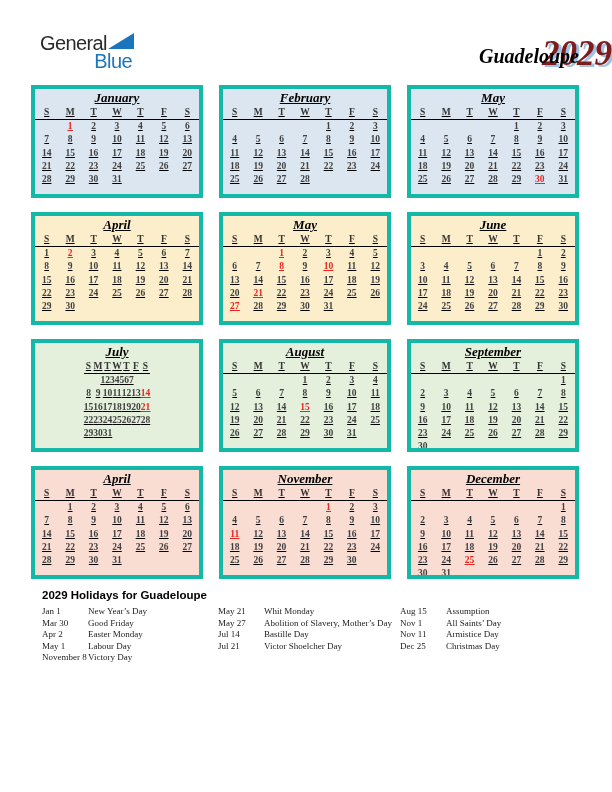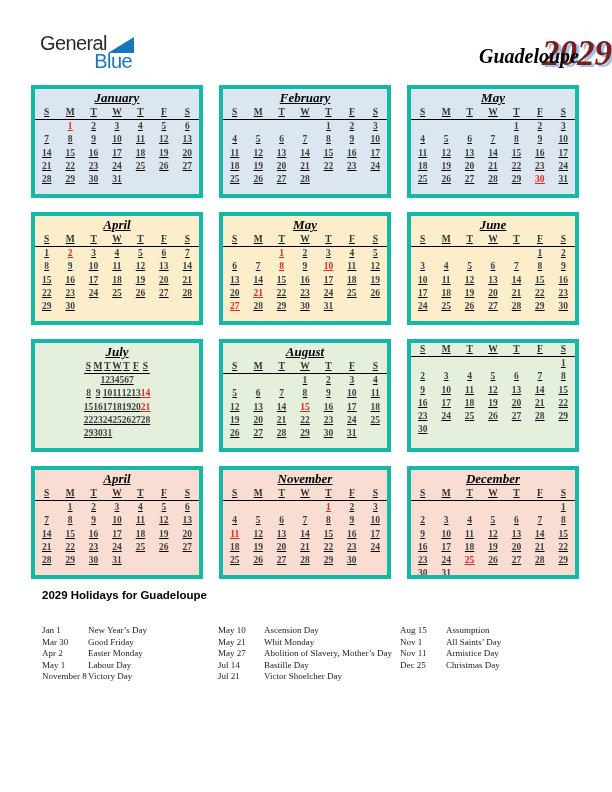"General" .logo-line1 { align-items: flex-end -> flex-start }
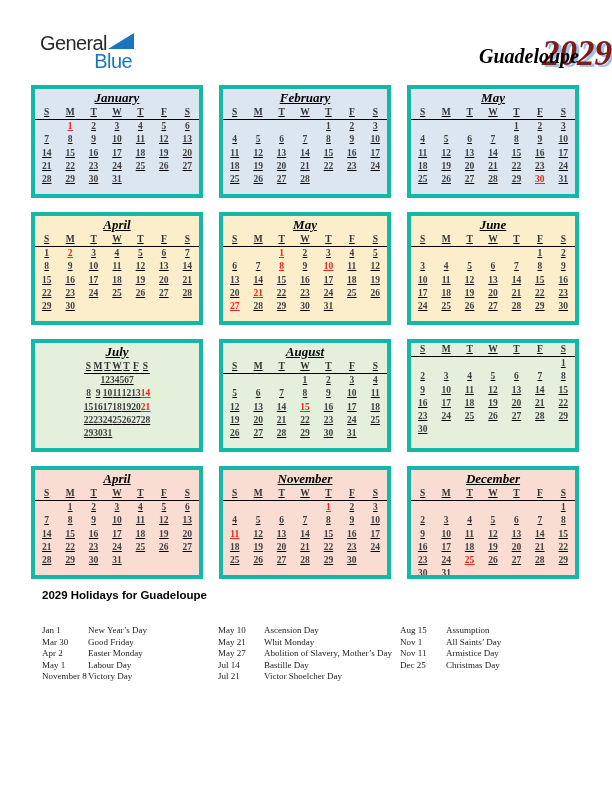"September" div.month-title { html: none -> <div>September</div> }
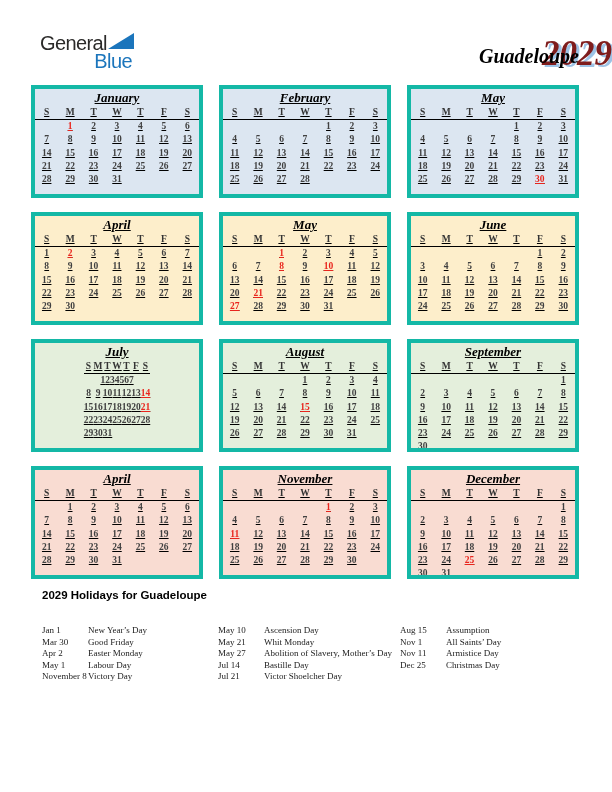"Jan 1" .h-date { margin-top: 19px -> none }
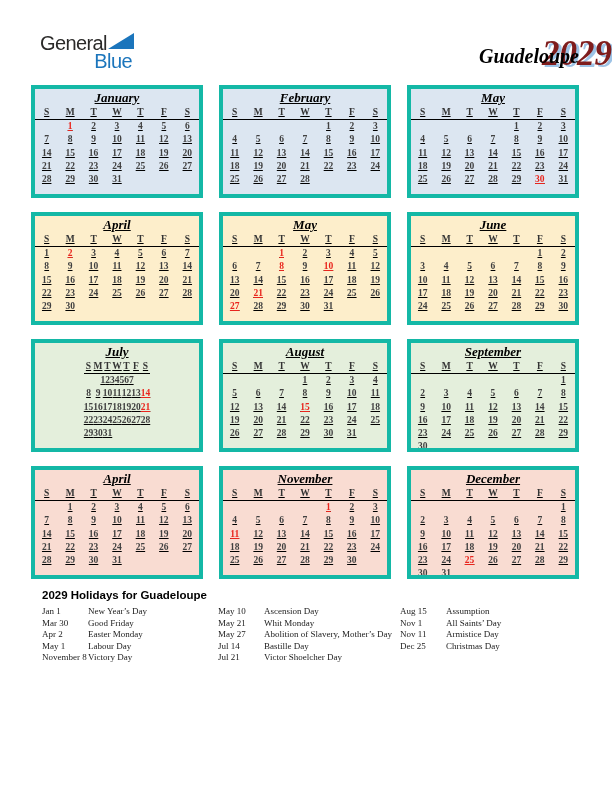"May 10 Ascension Day" div.h-row { html: <div><span>May 10</span><span>Ascension Day</span></div> -> none }
